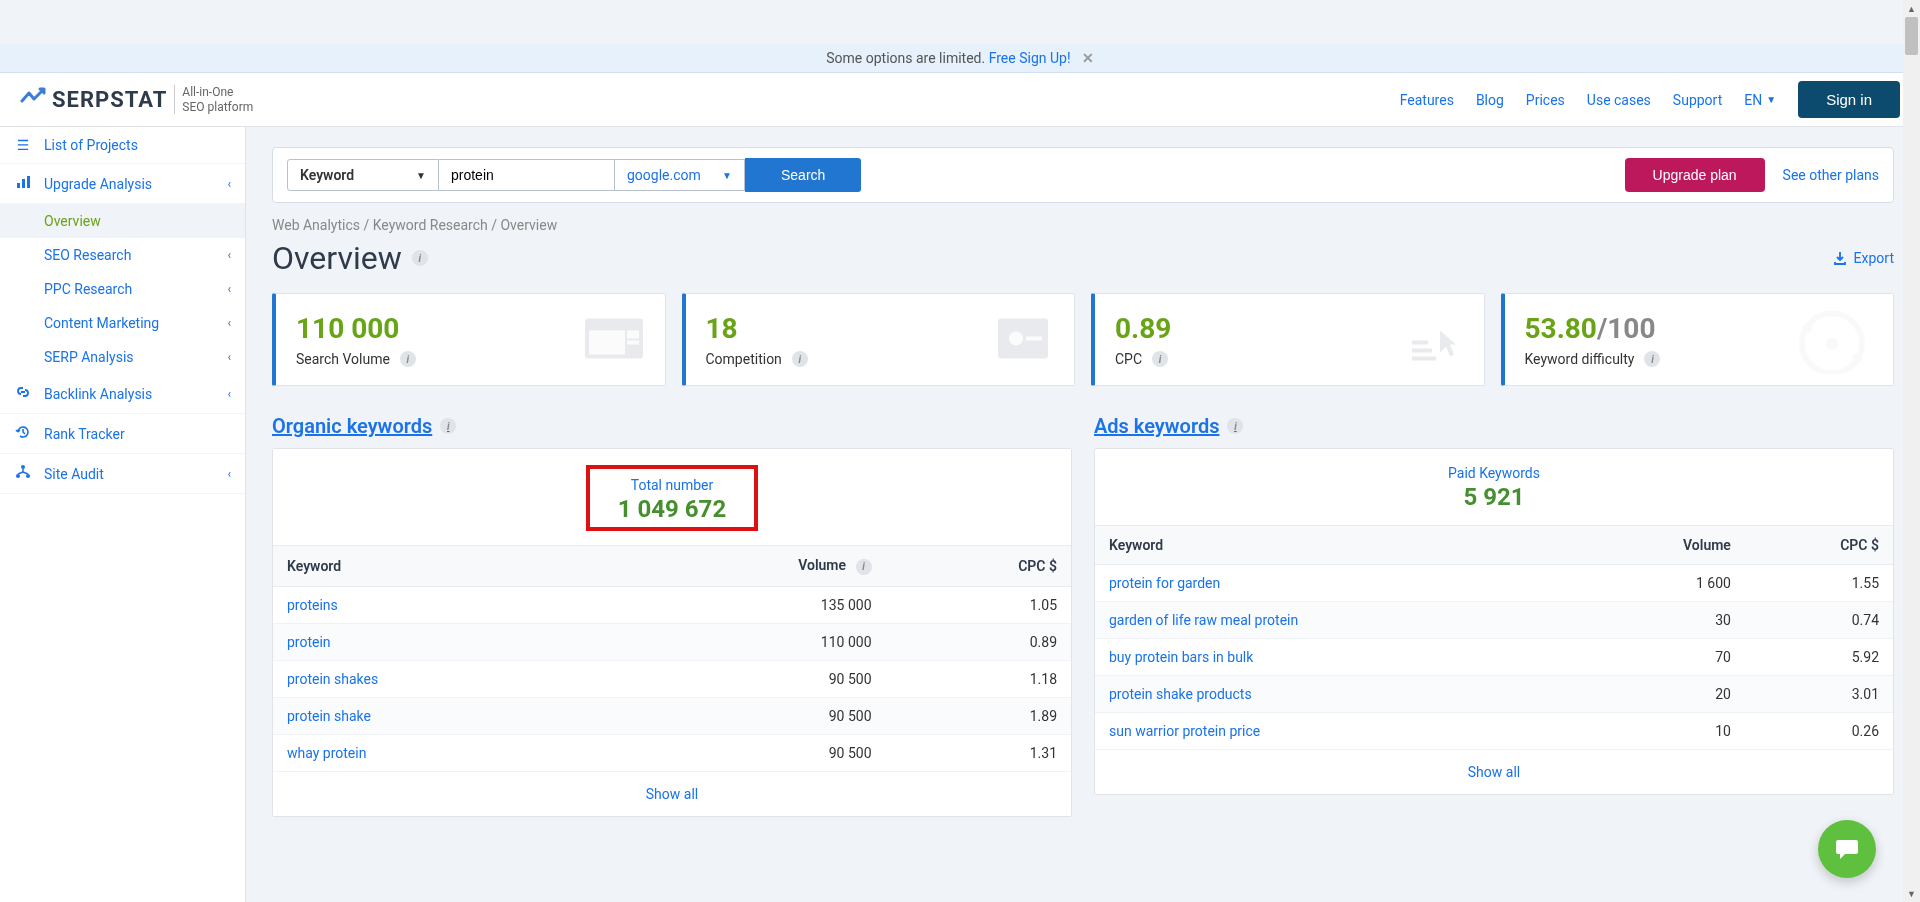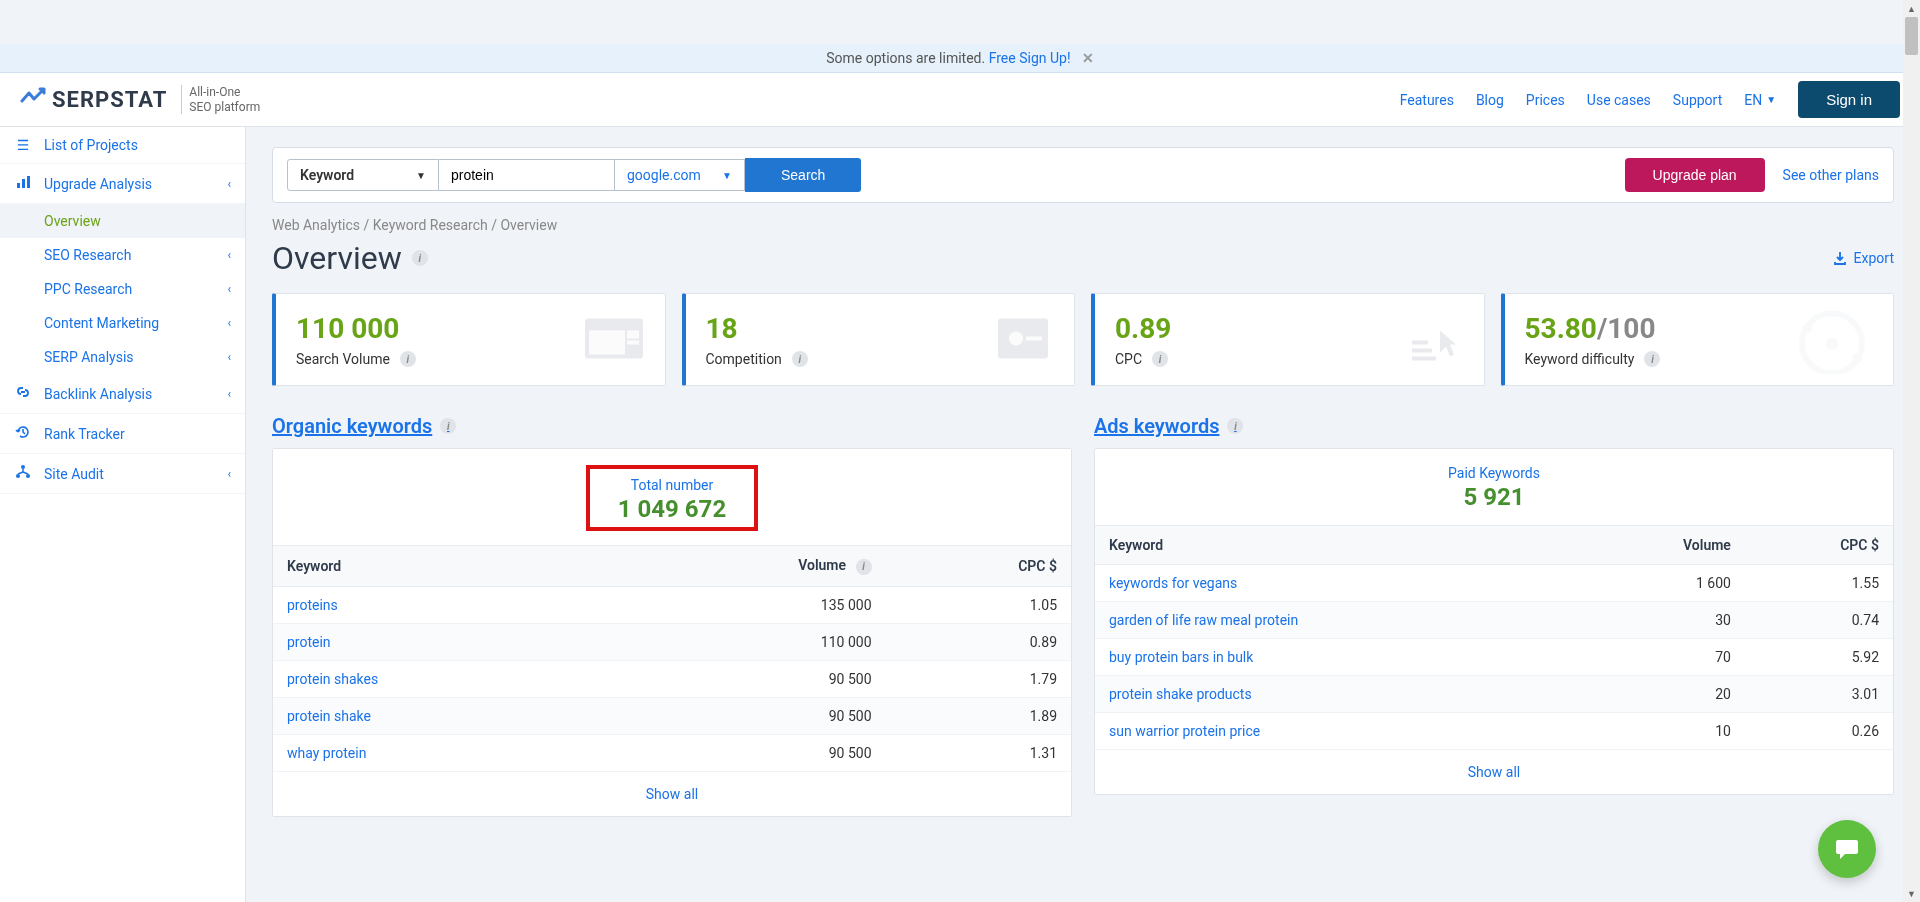"SERPSTAT" .header-left { gap: 14px -> 7px }
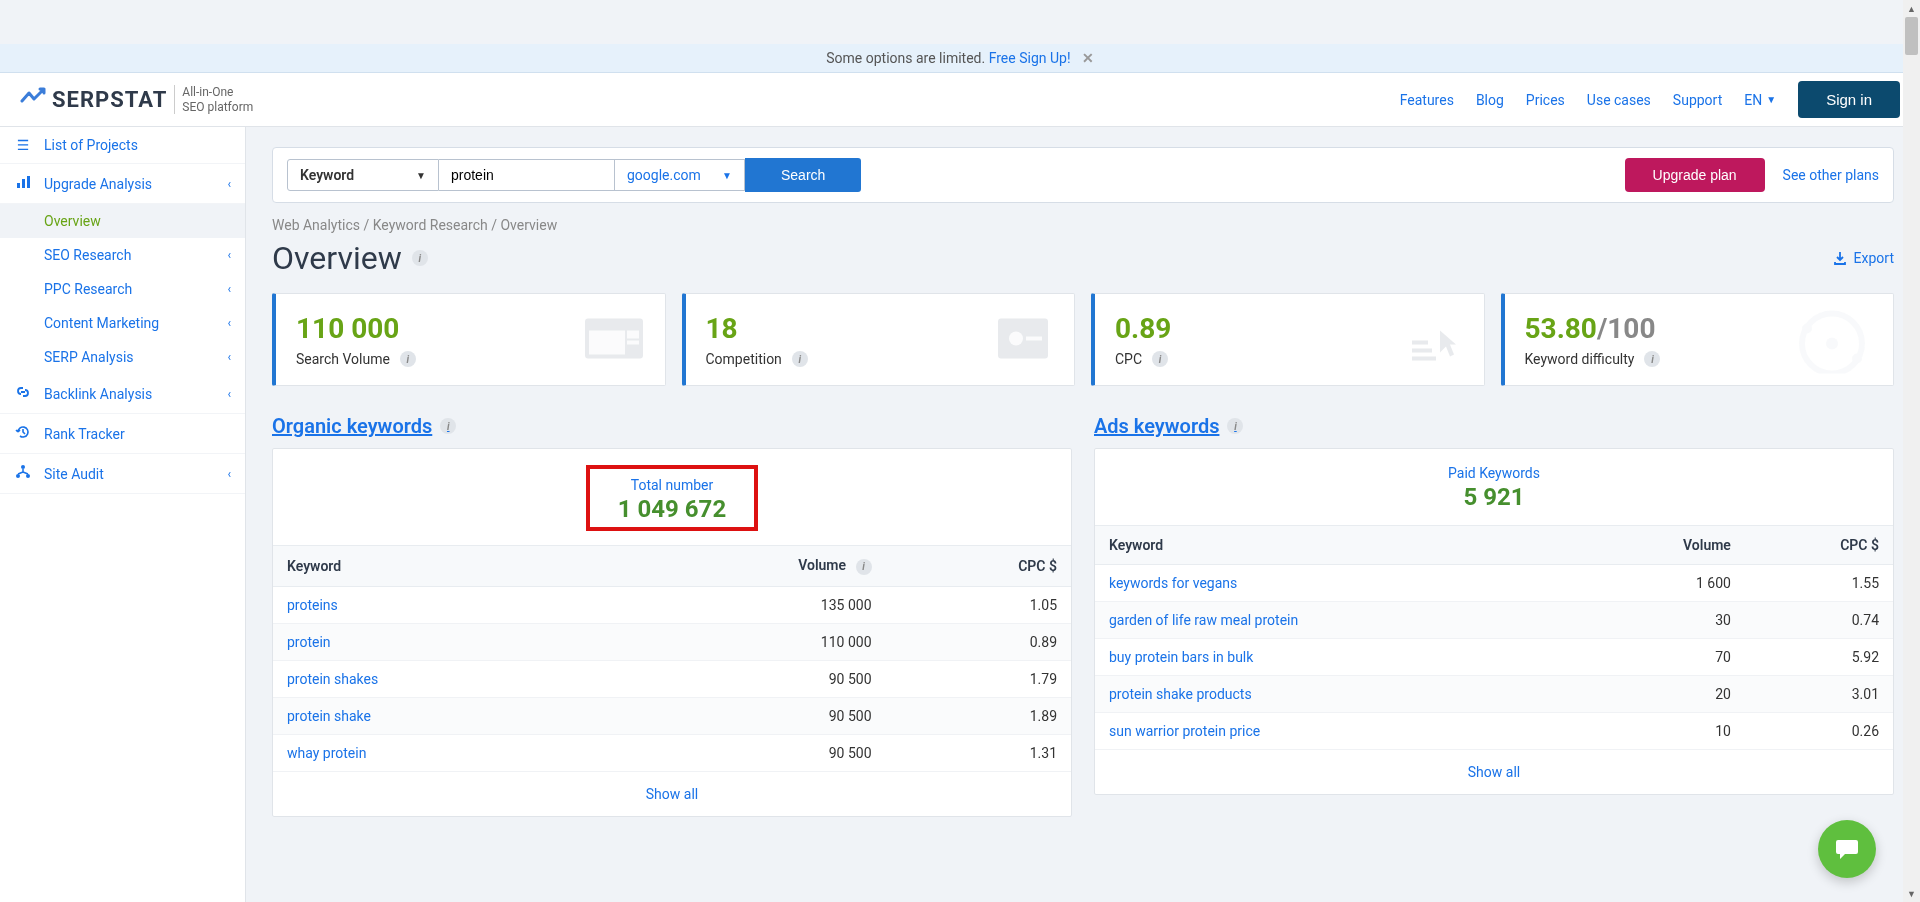"keywords for vegans" a { text: keywords for vegans -> protein for garden }
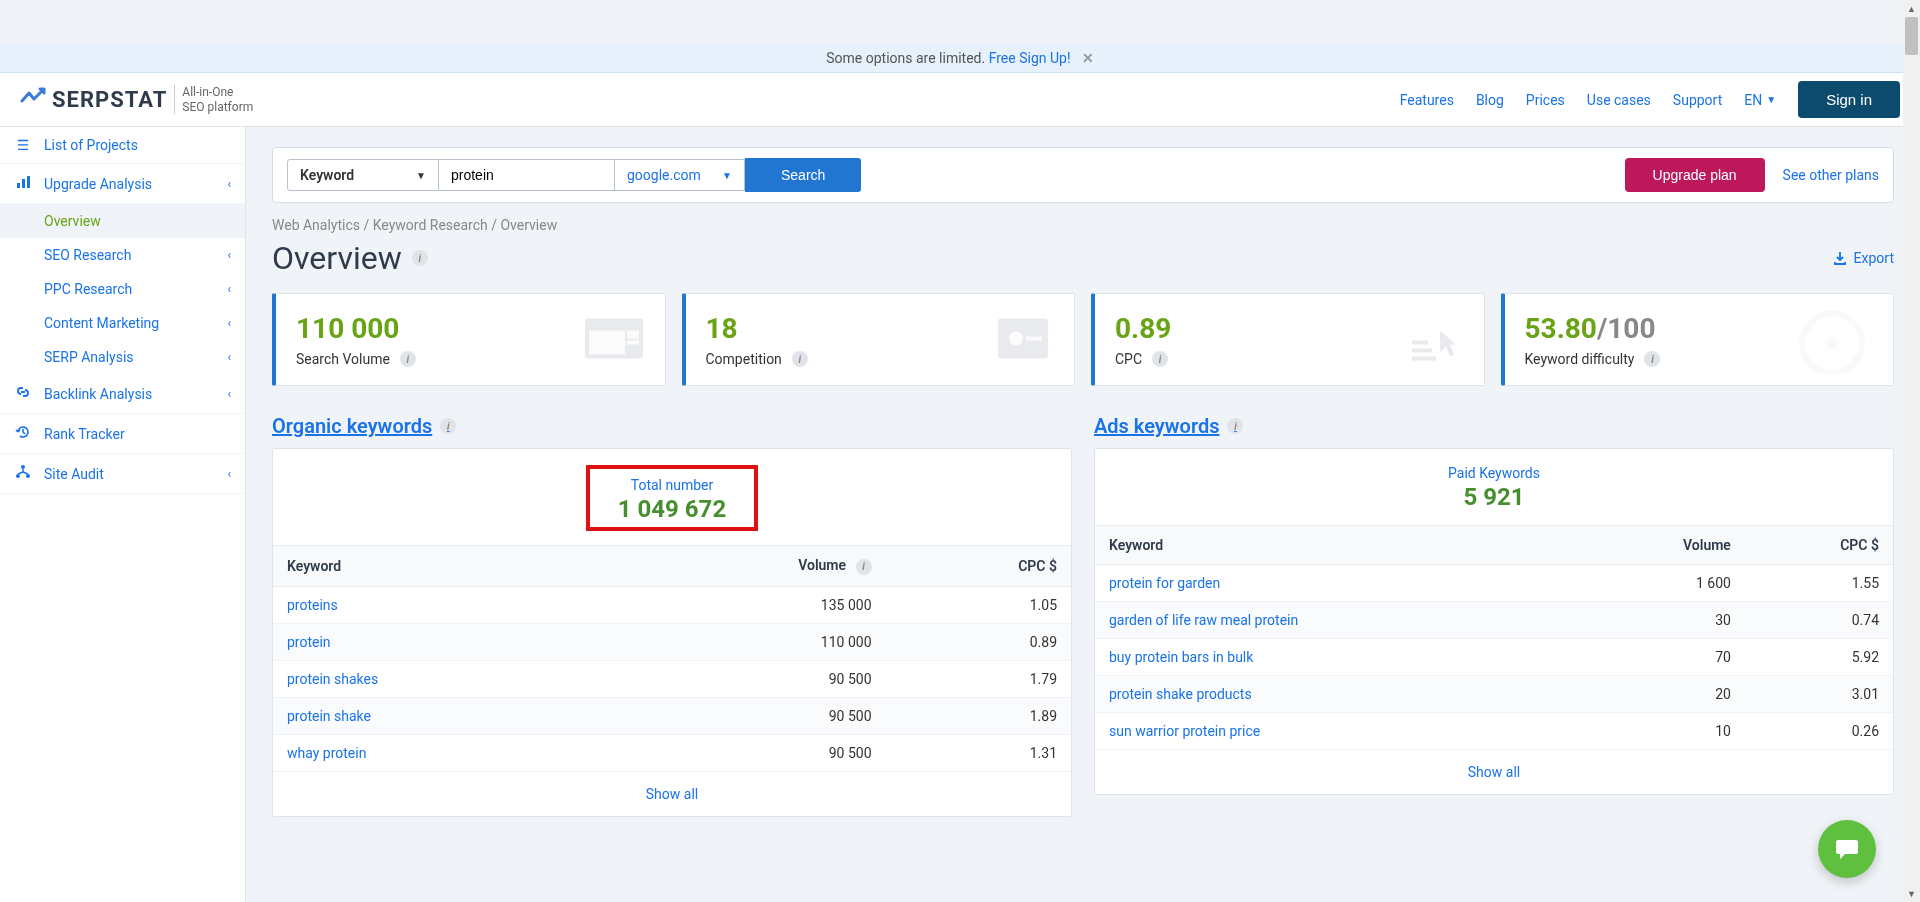"1.79" td.num { text: 1.79 -> 1.18 }
